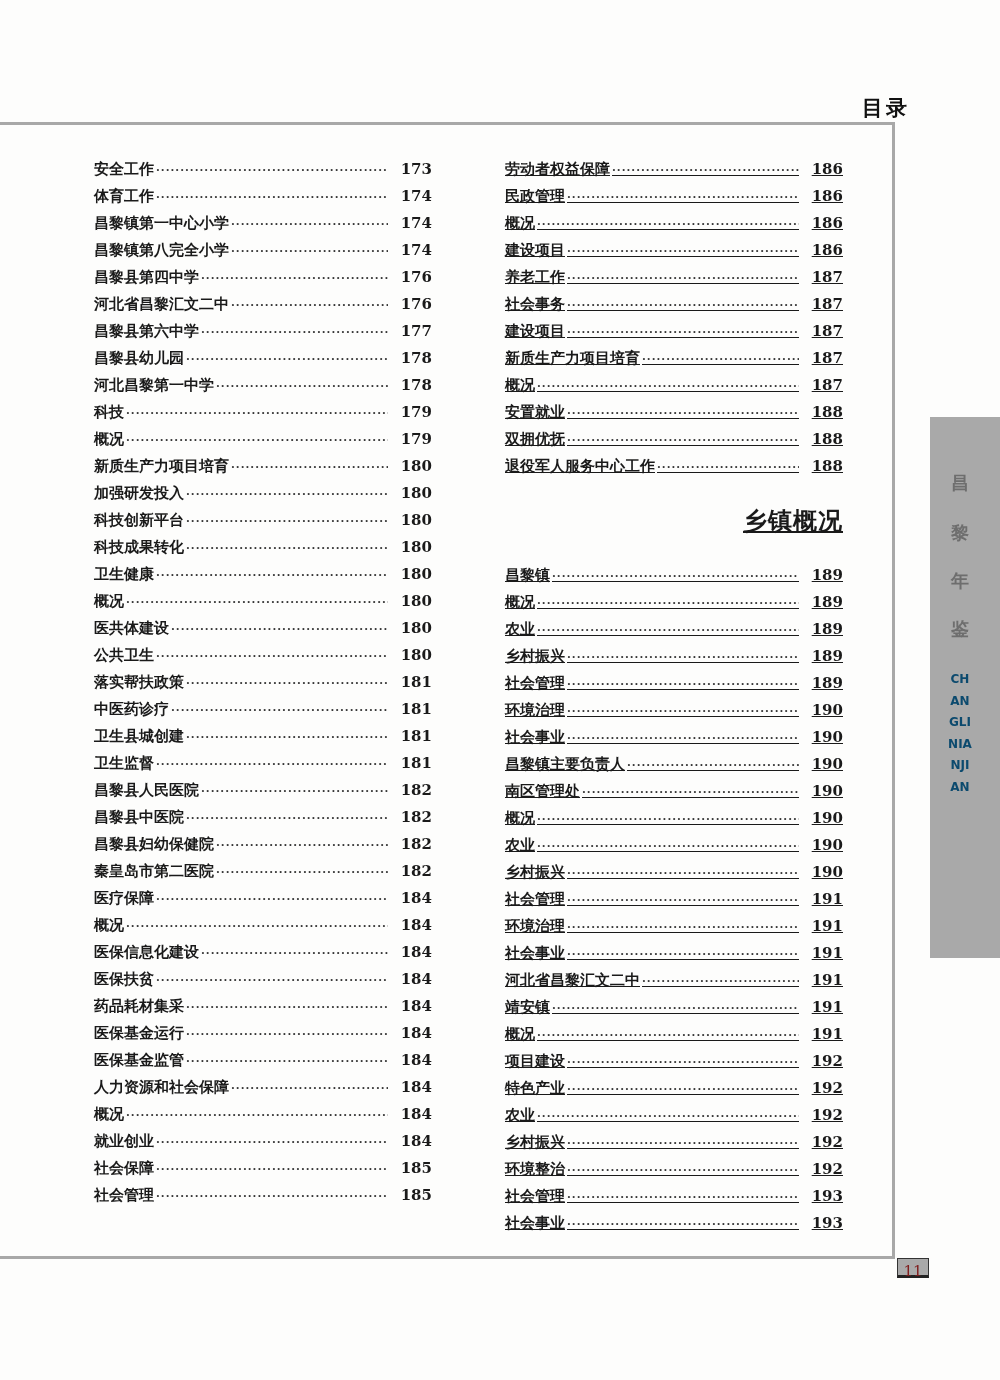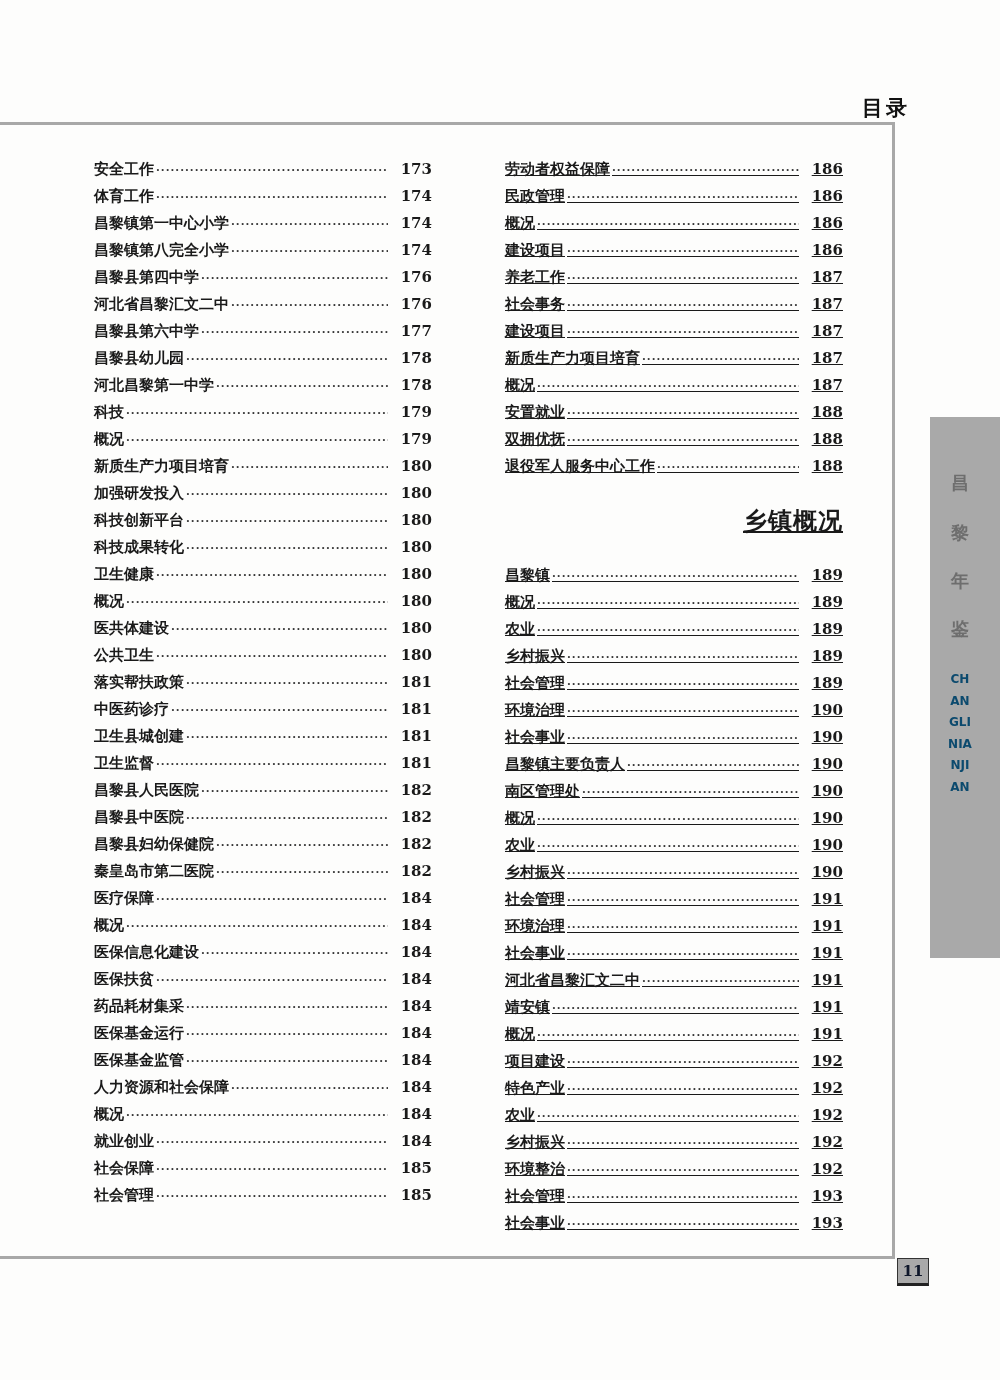"11" .page-number { color: #0f172a -> #7f1d1d; font-weight: bold -> normal; height: 28px -> 20px }
